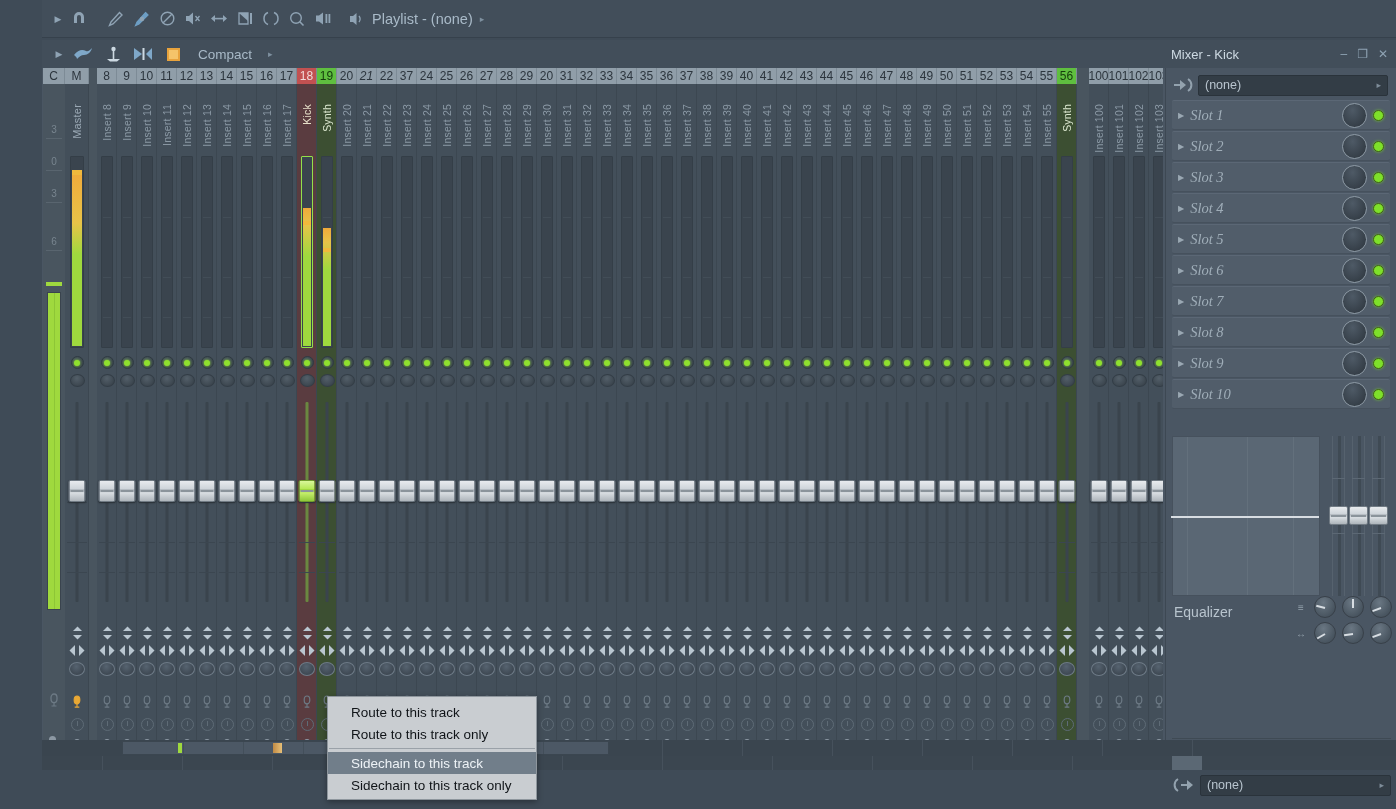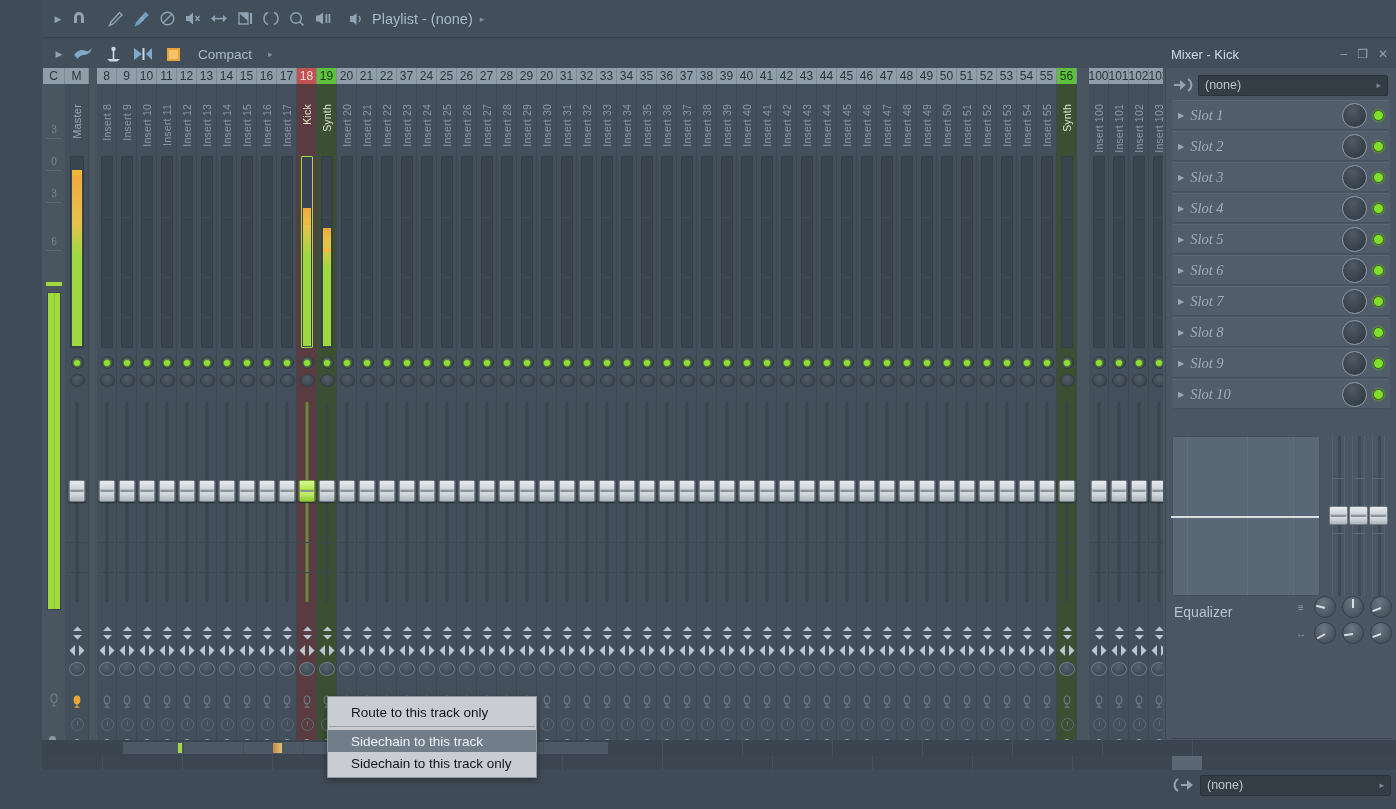"21" div.numcell { font-style: none -> italic }
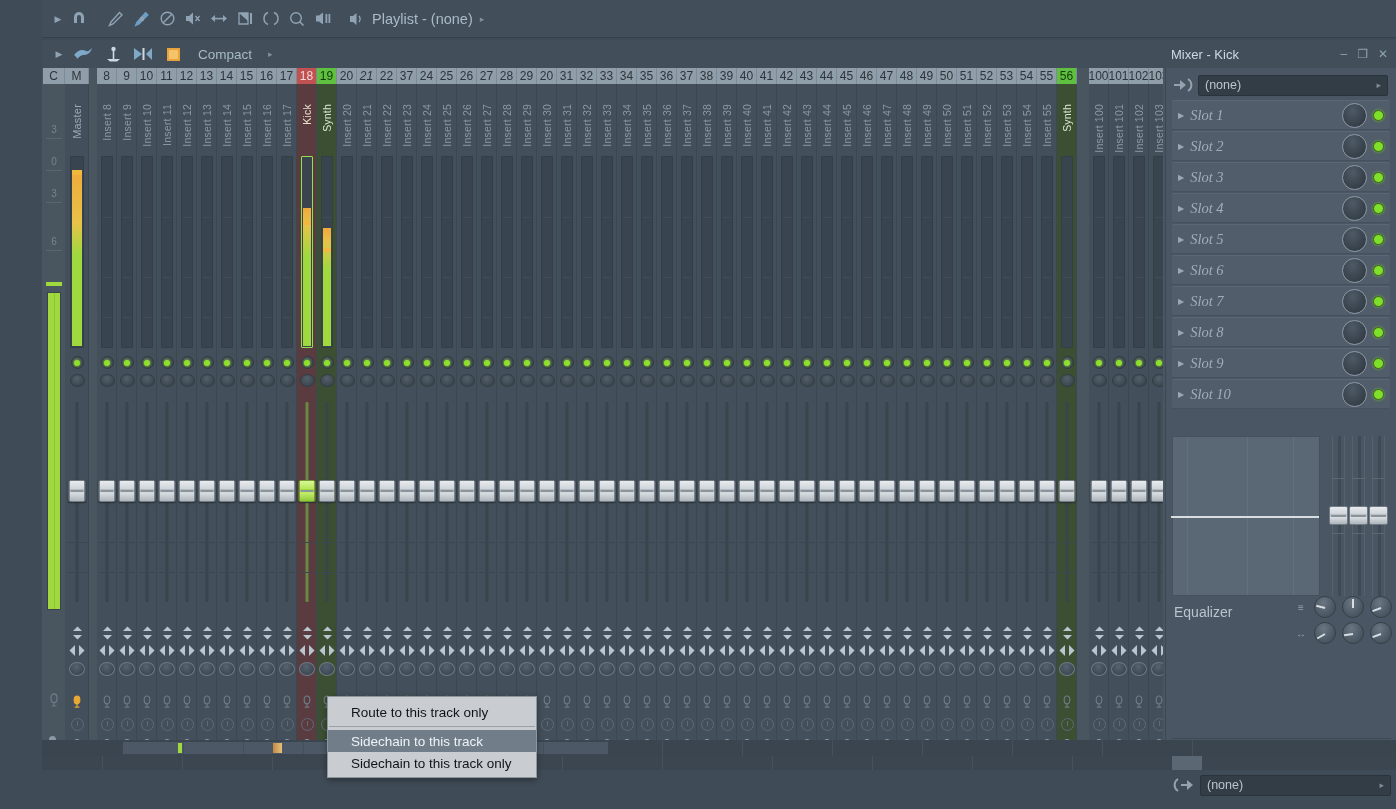"Route to this track" div.ctxitem { html: none -> <div>Route to this track</div> }
